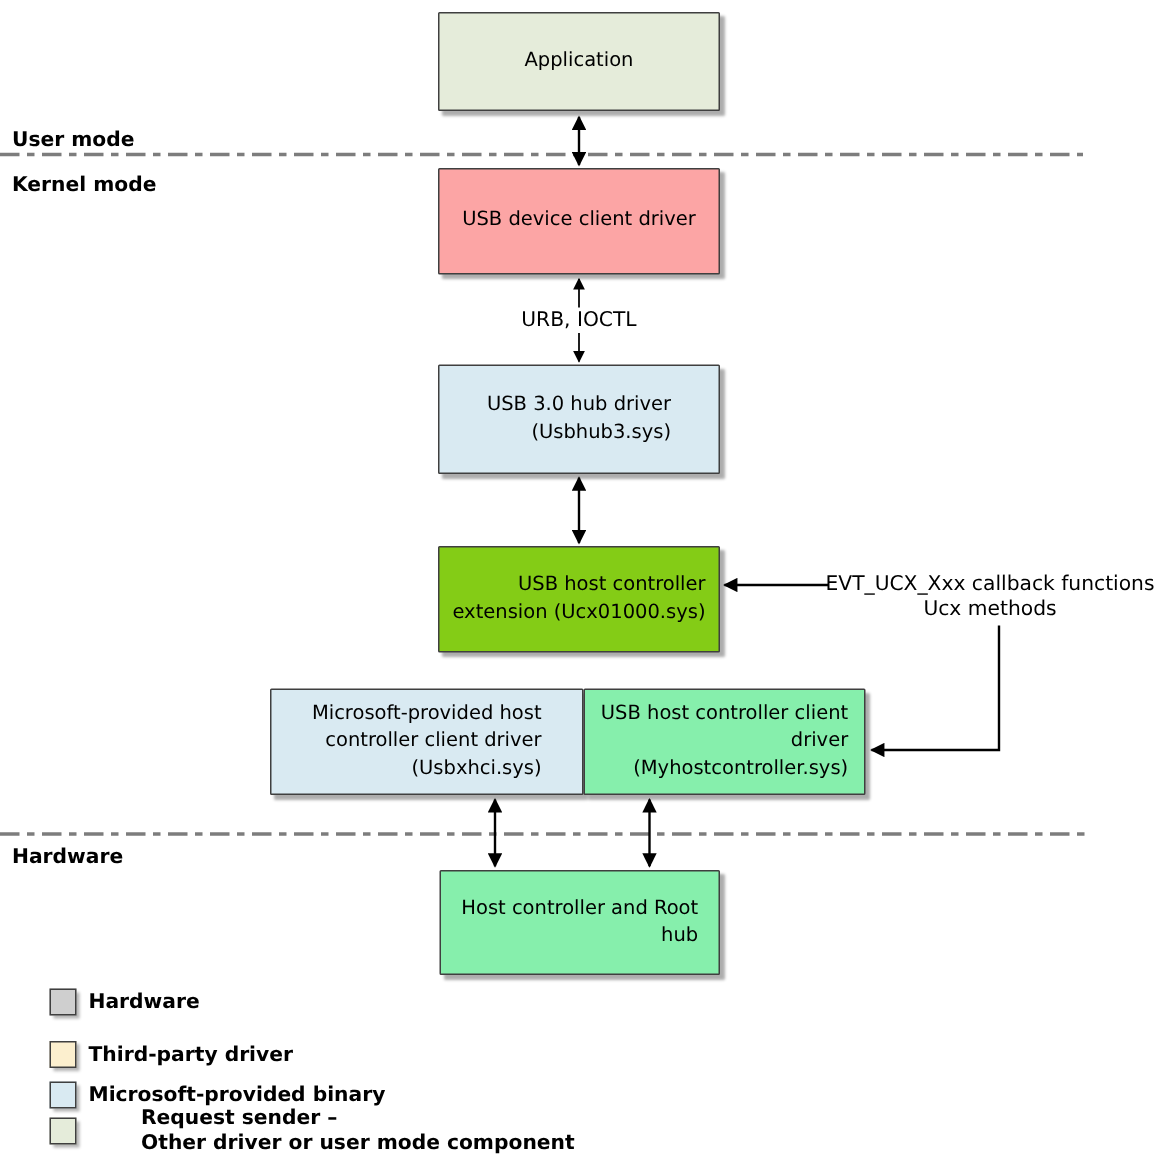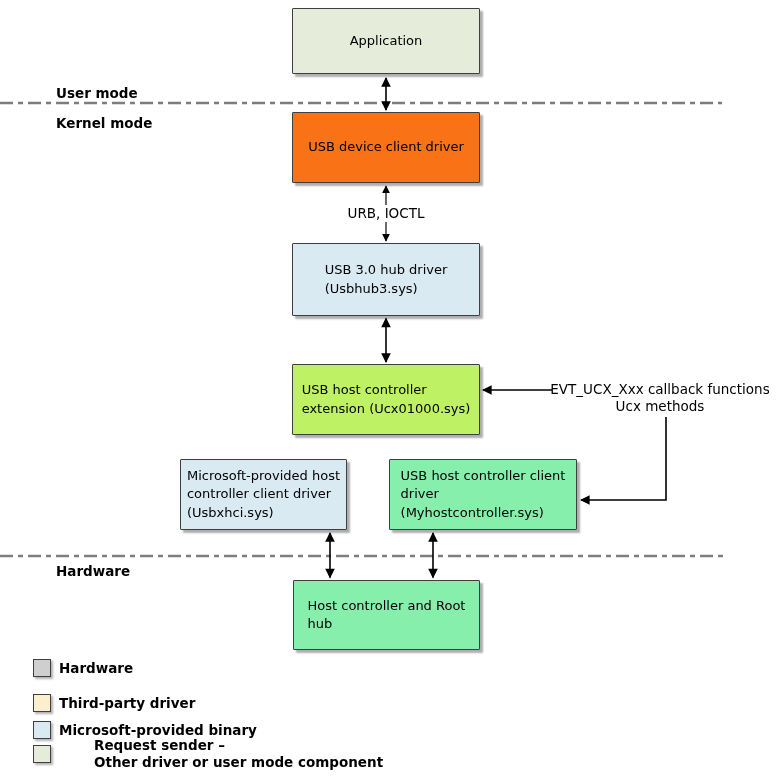"Application" .node { text-align: left -> right }
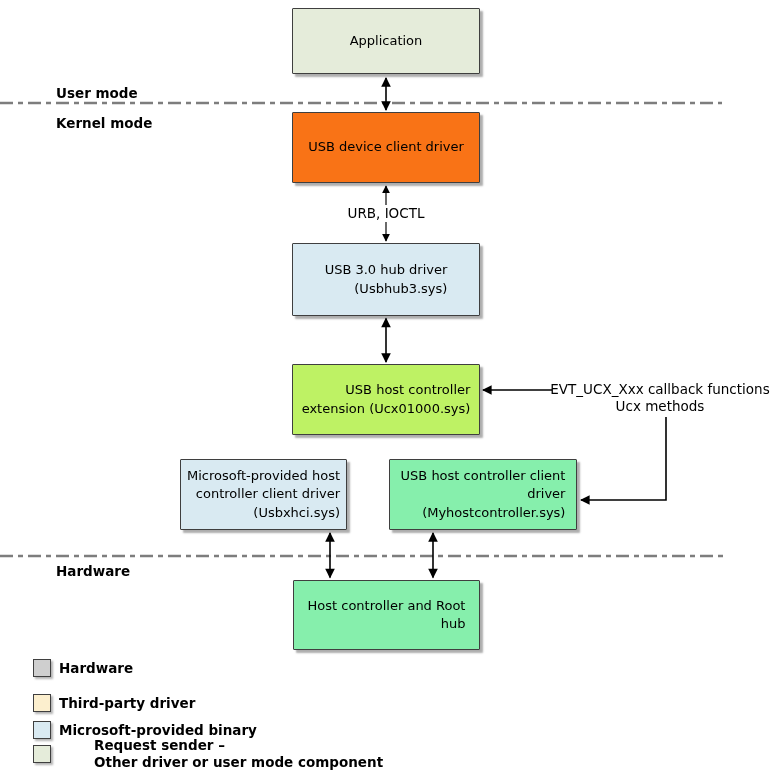"User mode" .mode-label { margin-left: 48px -> none }
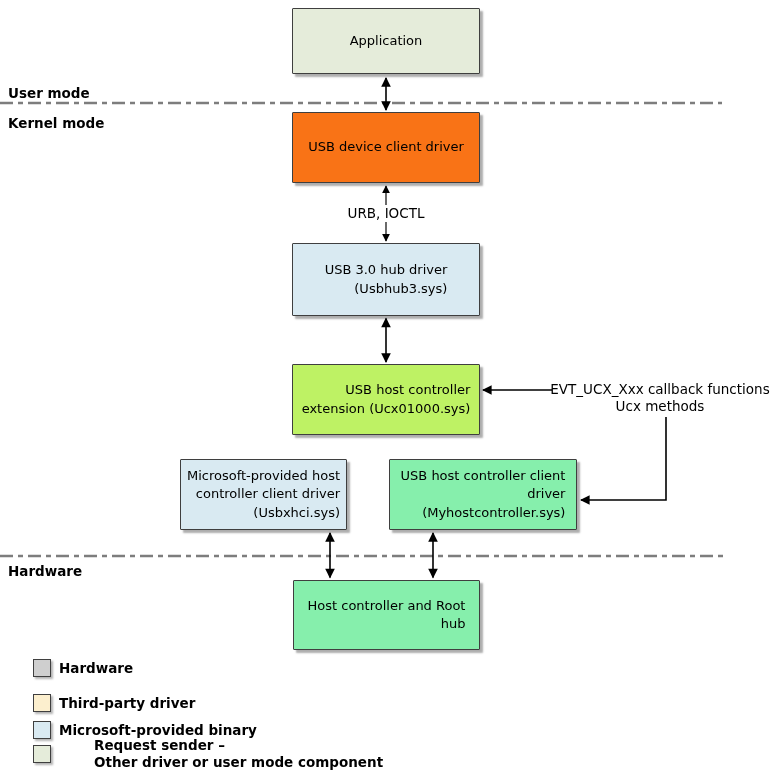"USB device client driver" div.node { background-color: #f97316 -> #fca5a5 }
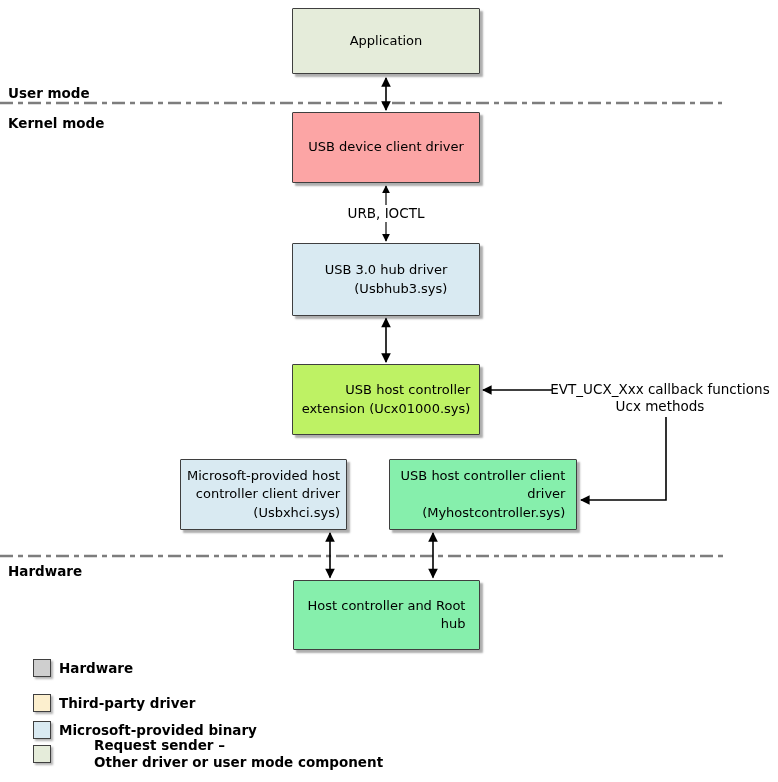"USB host controller" div.node { background-color: #bef264 -> #84cc16 }
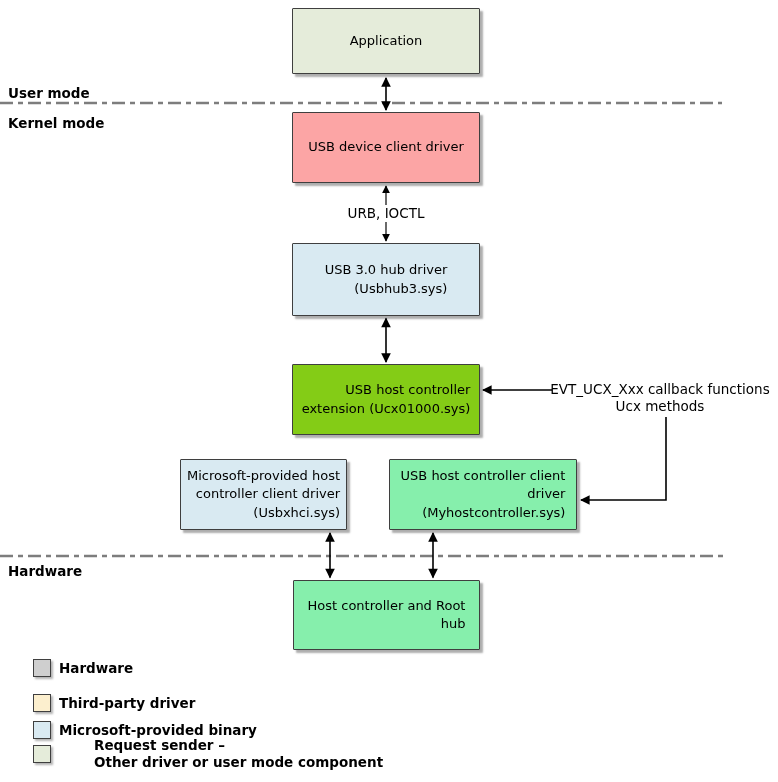"Microsoft-provided host" .n-xhci { width: 167px -> 209px }
